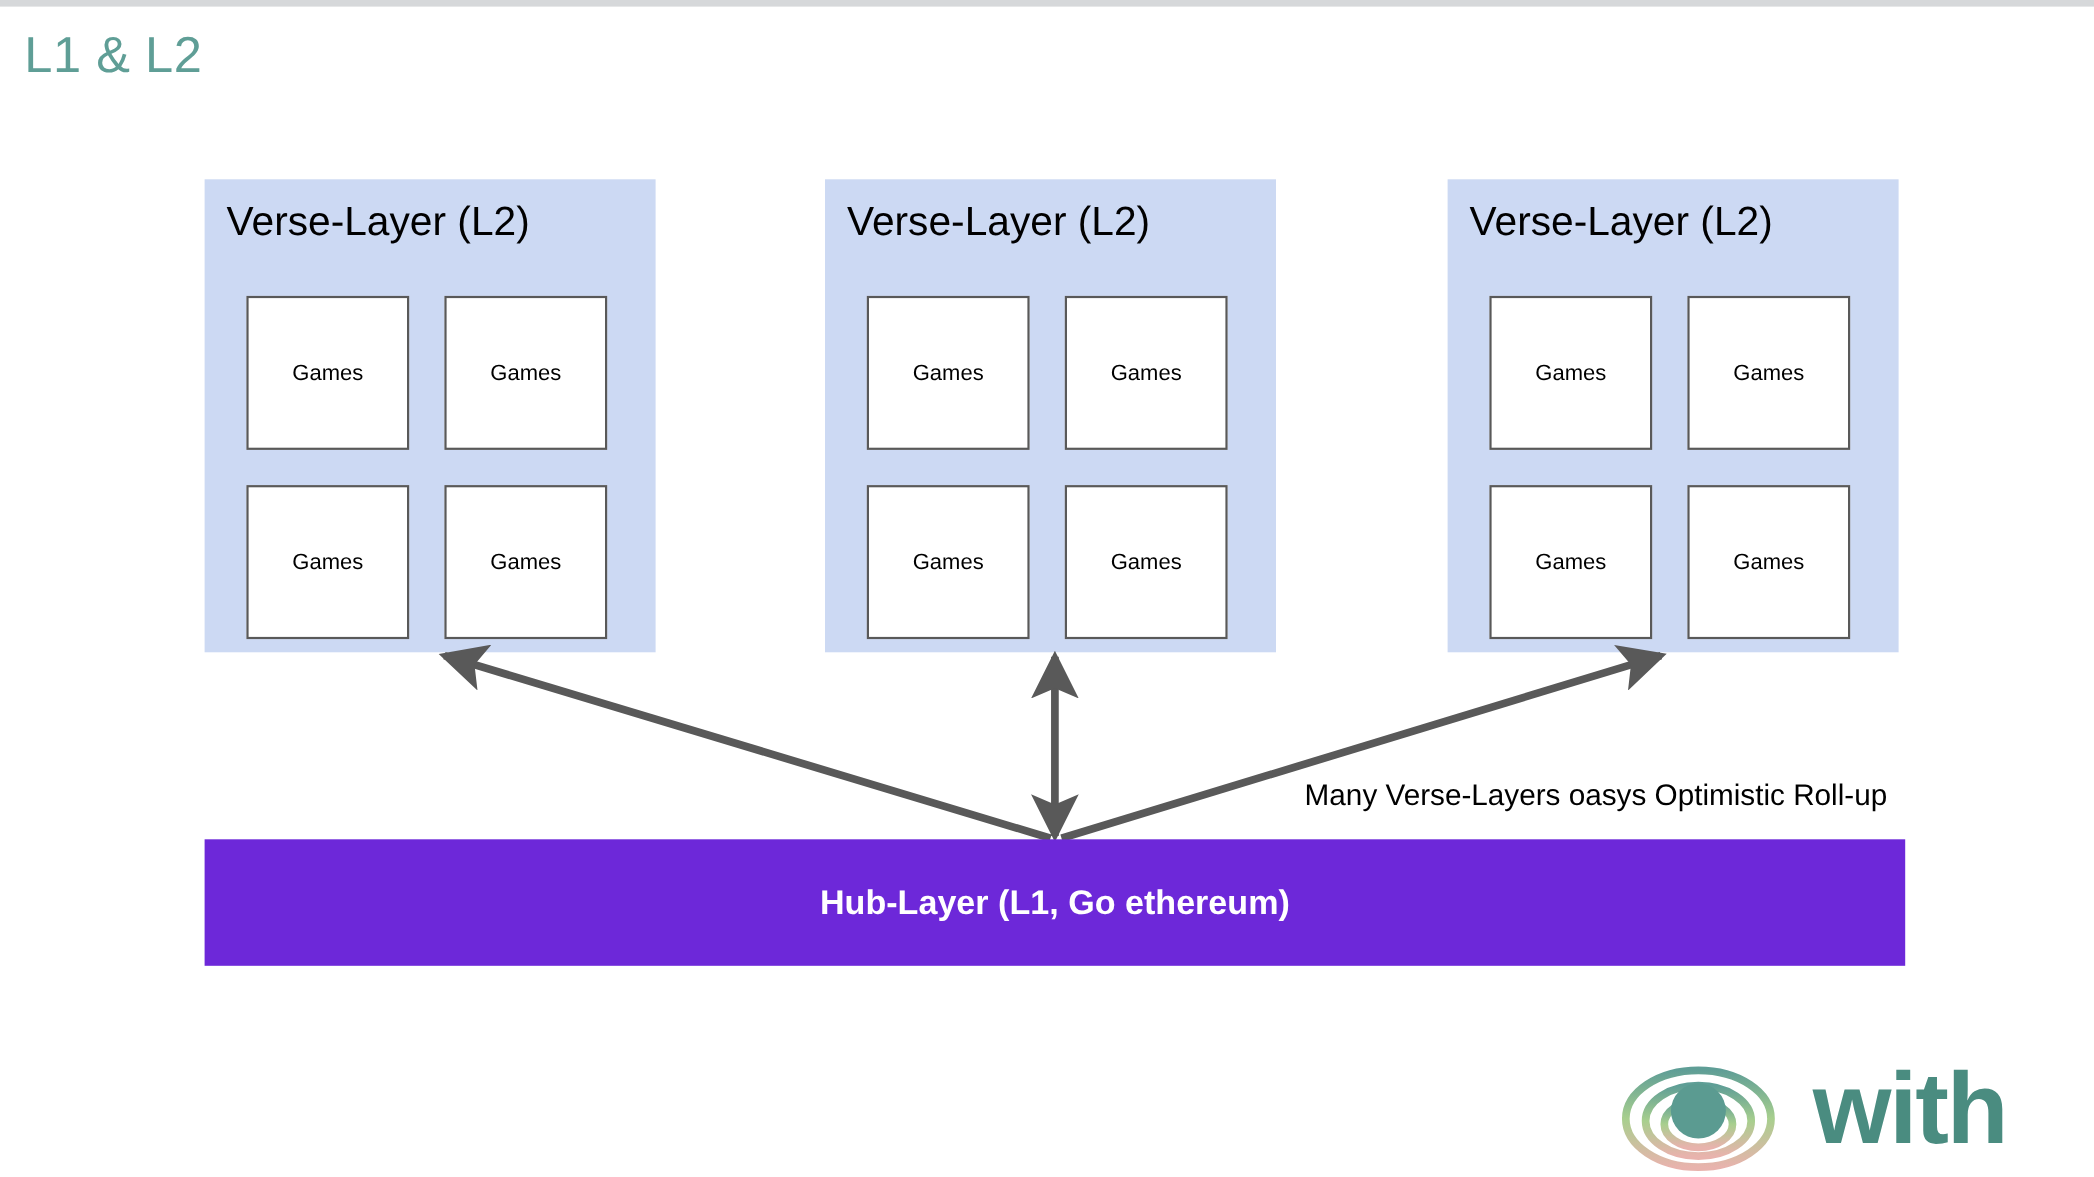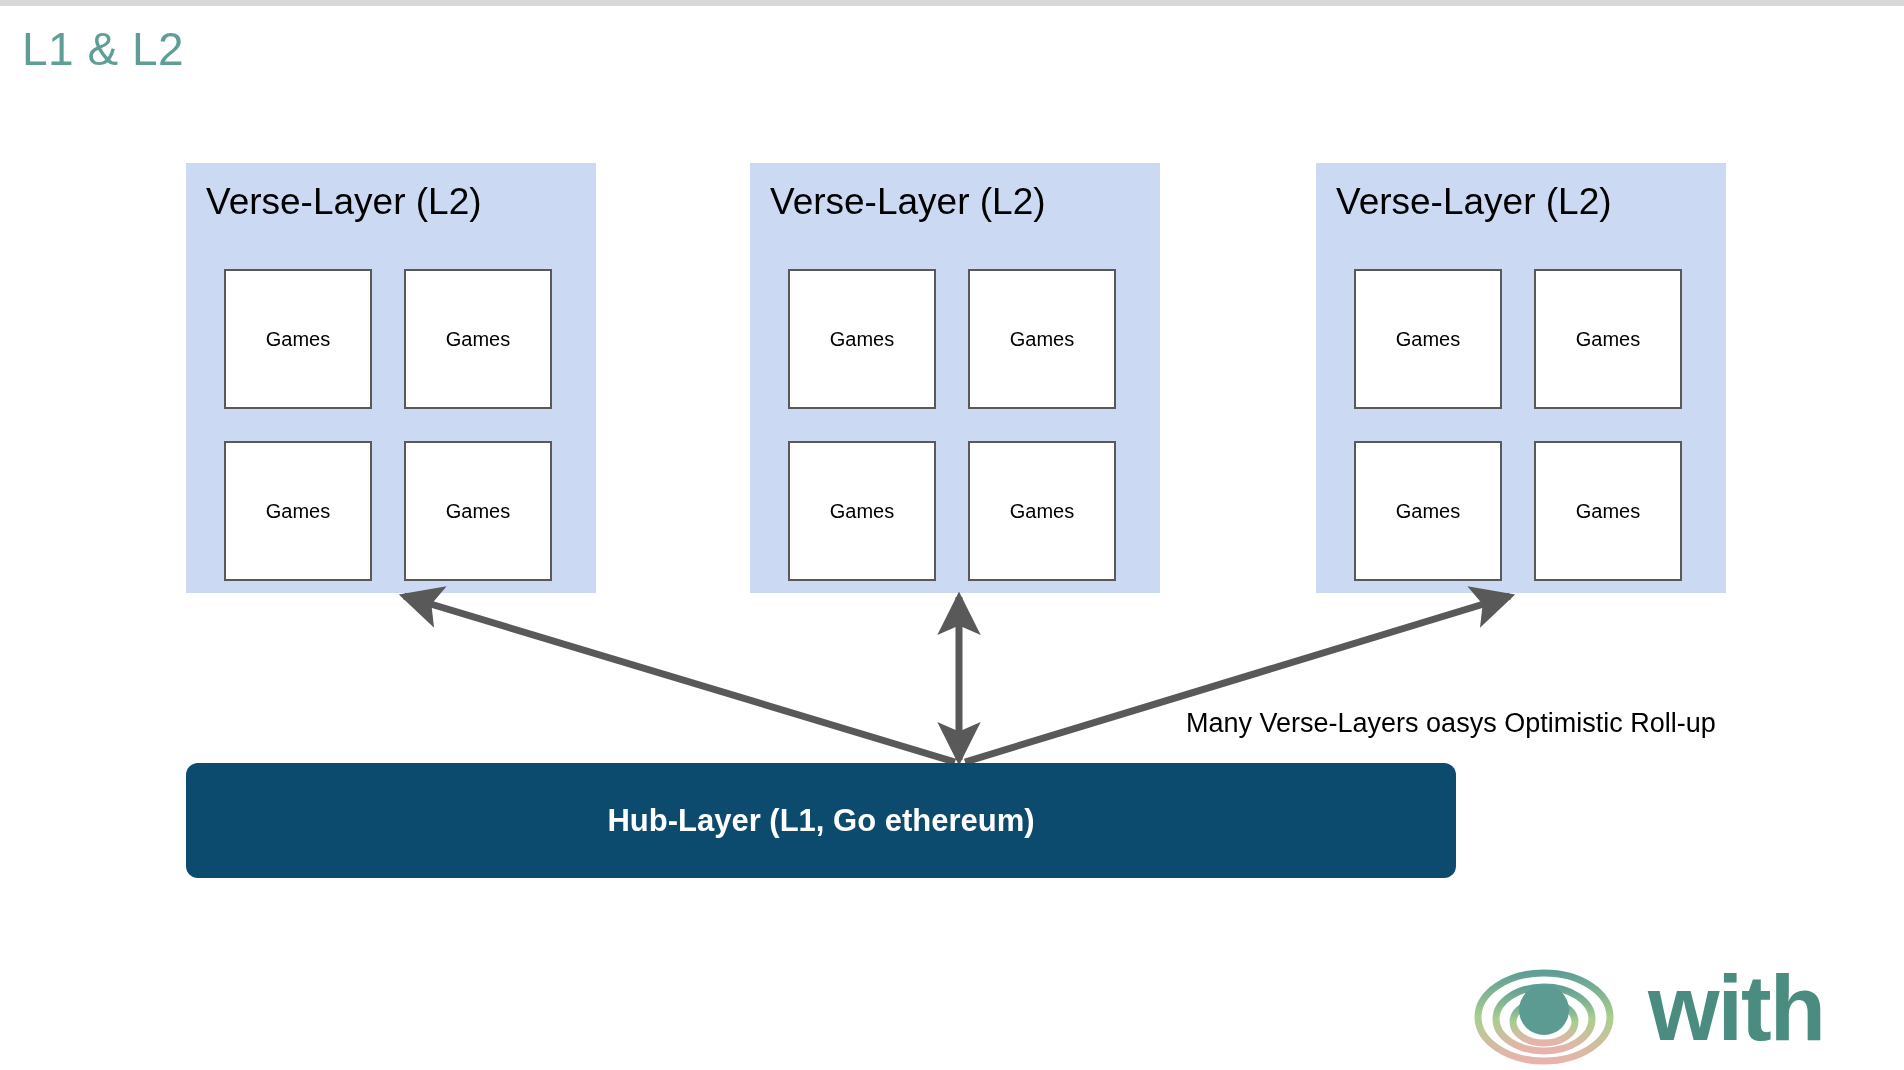"Hub-Layer (L1, Go ethereum)" .hub-layer { background: #0c4a6e -> #6d28d9; border-radius: 12px -> none; width: 1270px -> 1546px }
